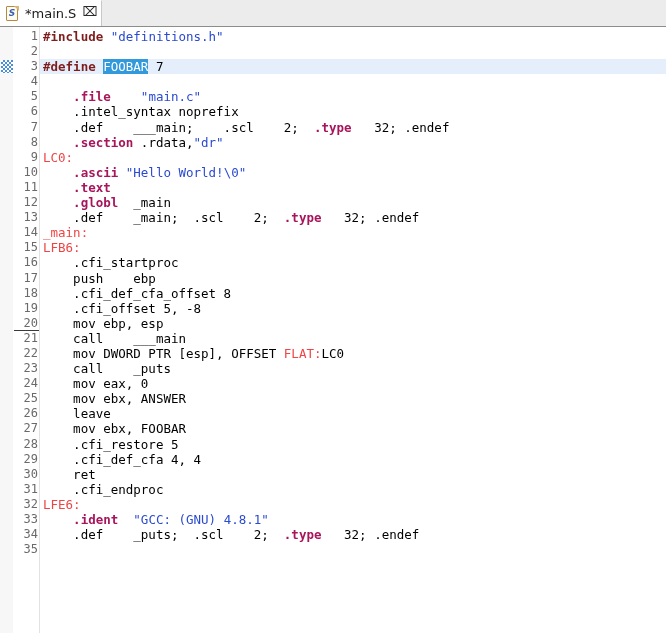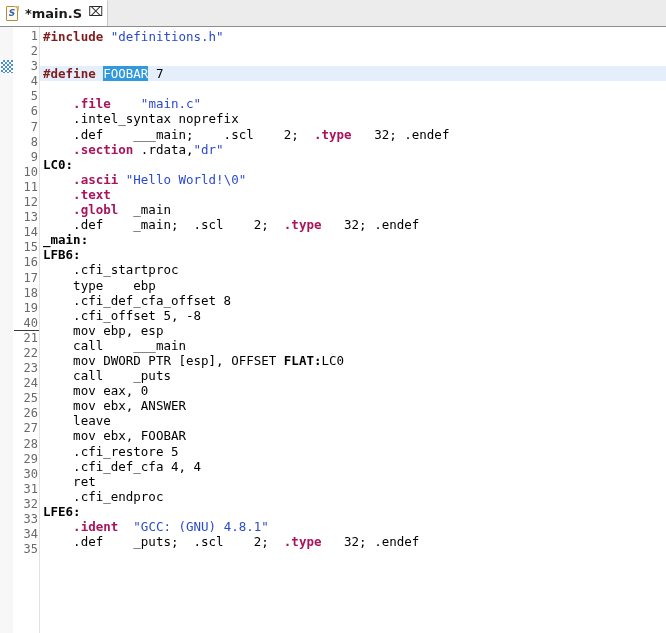"*main.S" .tab-title { font-weight: bold -> none }
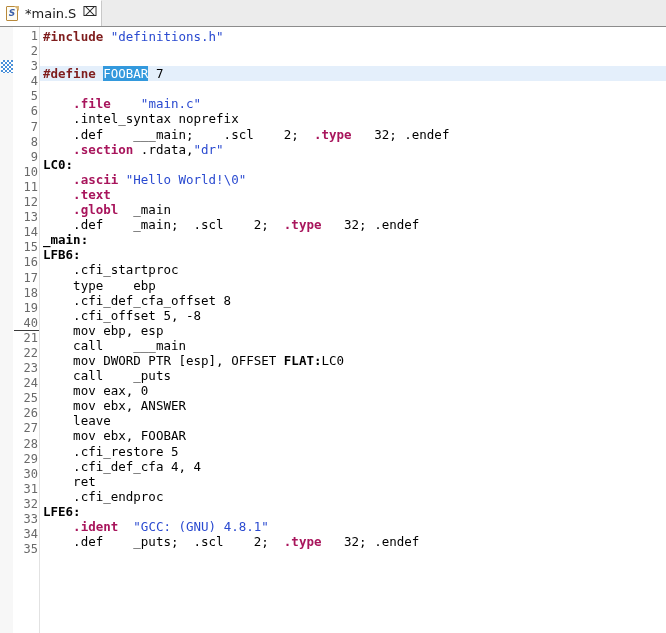"#define FOOBAR 7" .code-line.current { margin-top: 7px -> none }
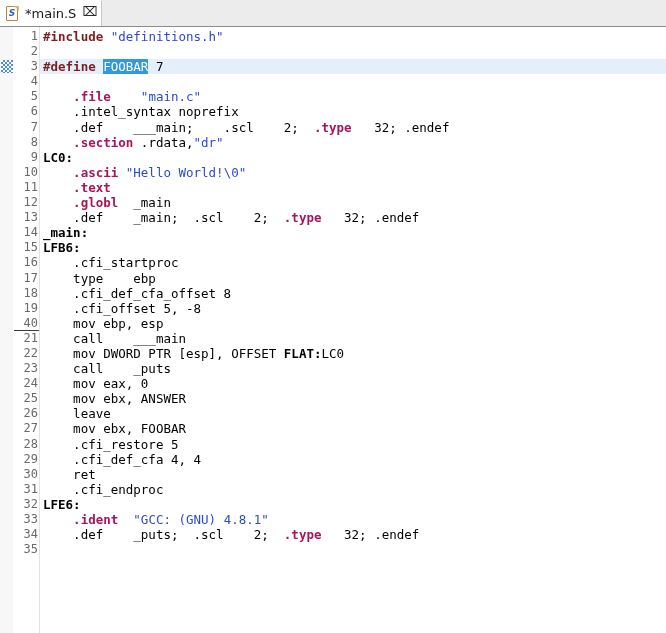"LC0:" .tok-label { color: #000000 -> #ef4444; font-weight: bold -> normal }
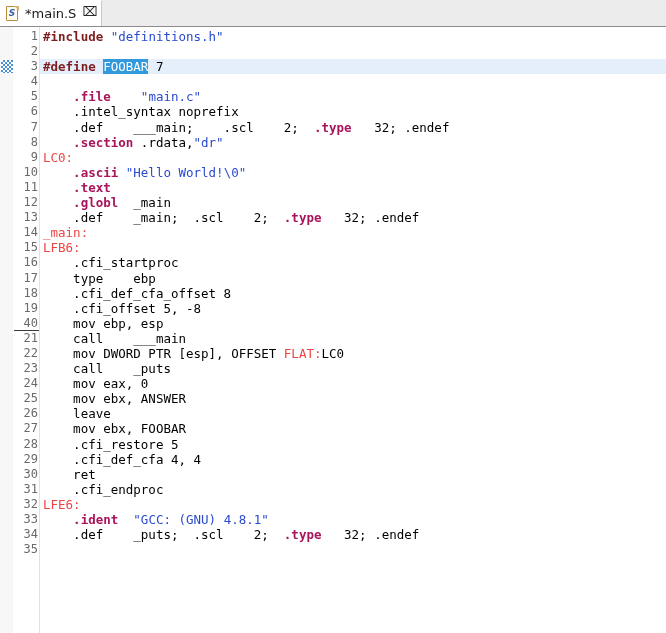"type ebp" span.tok-plain { text: type -> push }
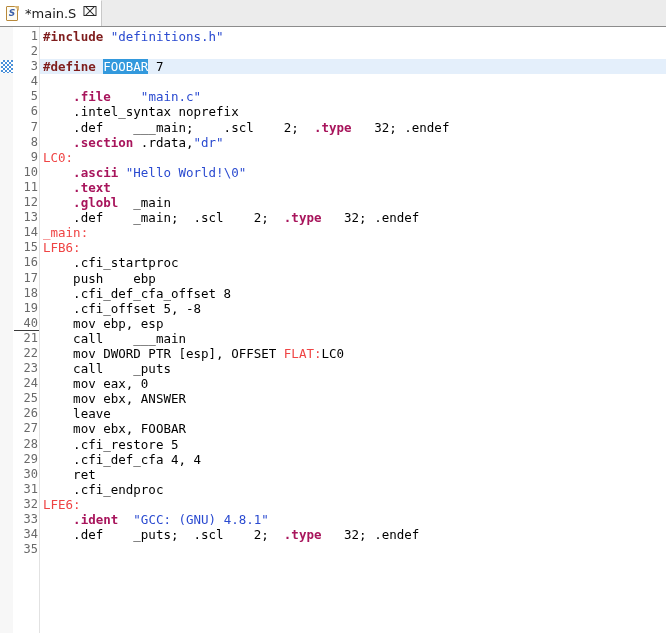"40" div.gutter-line { text: 40 -> 20 }
